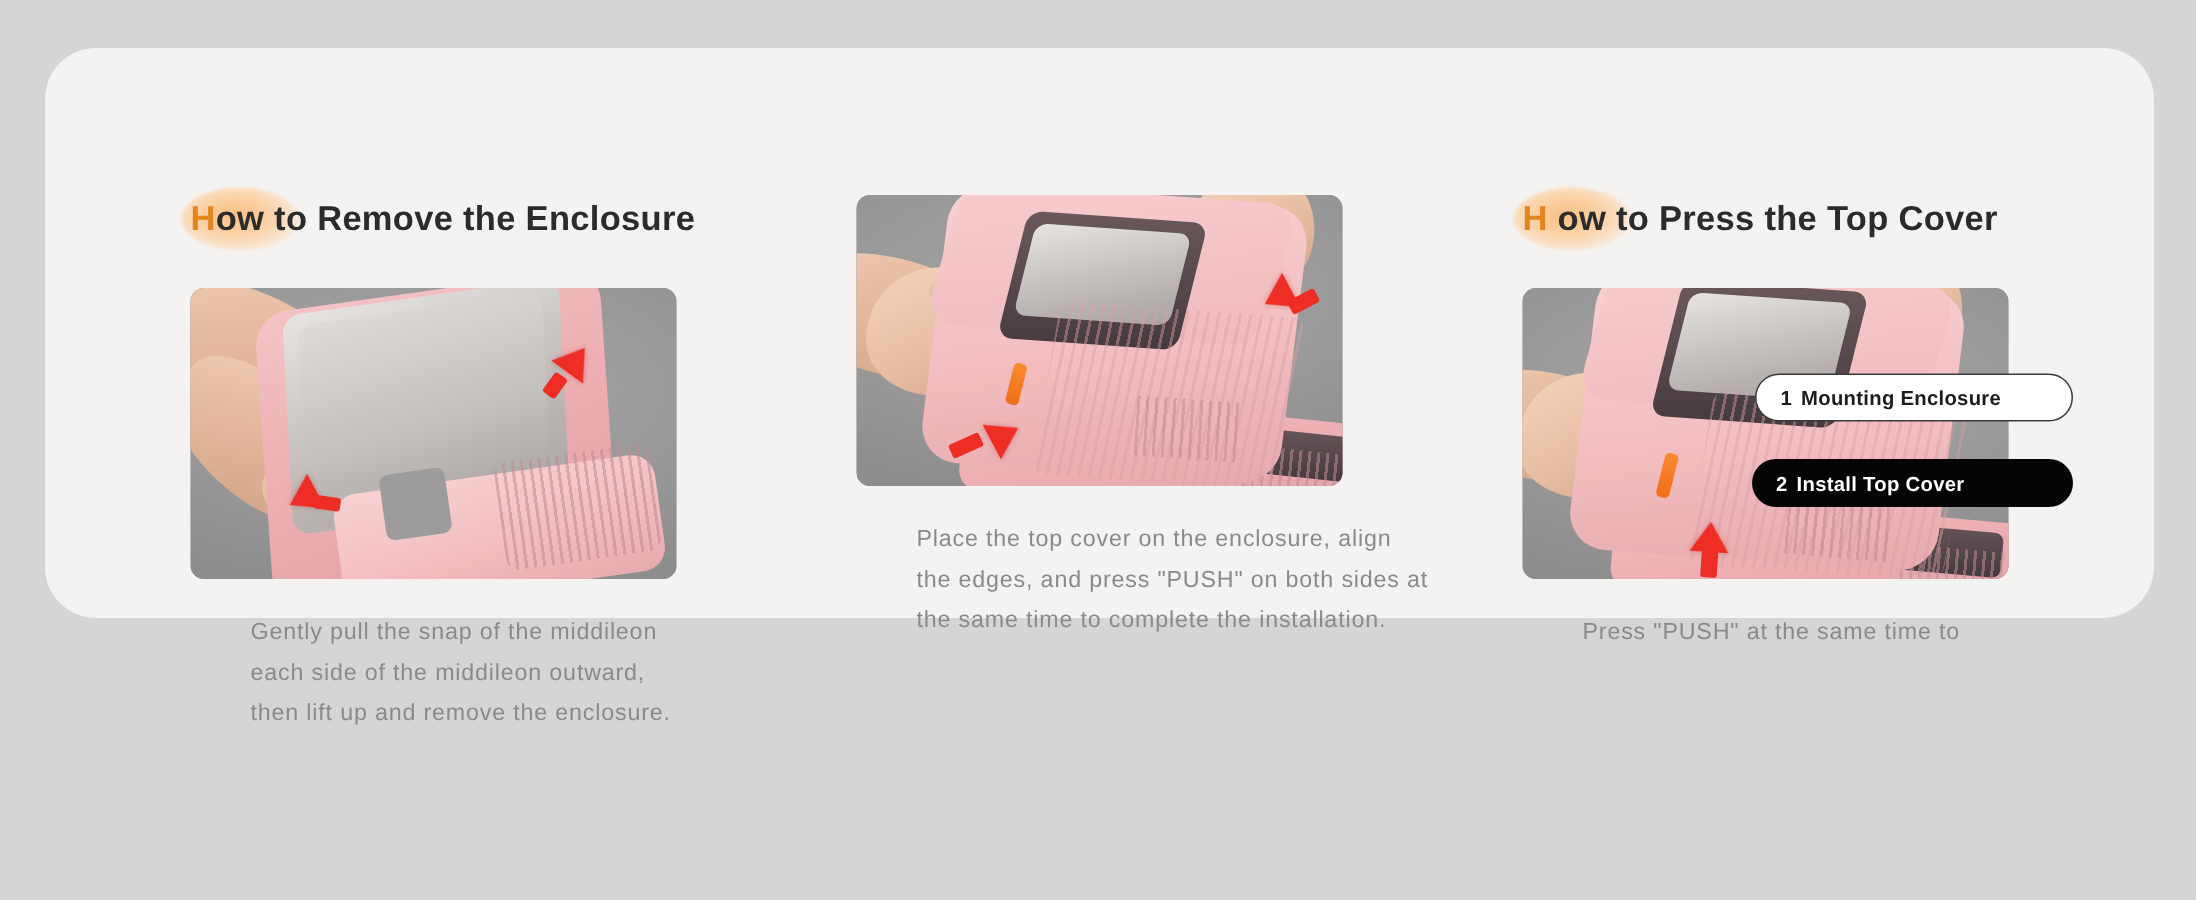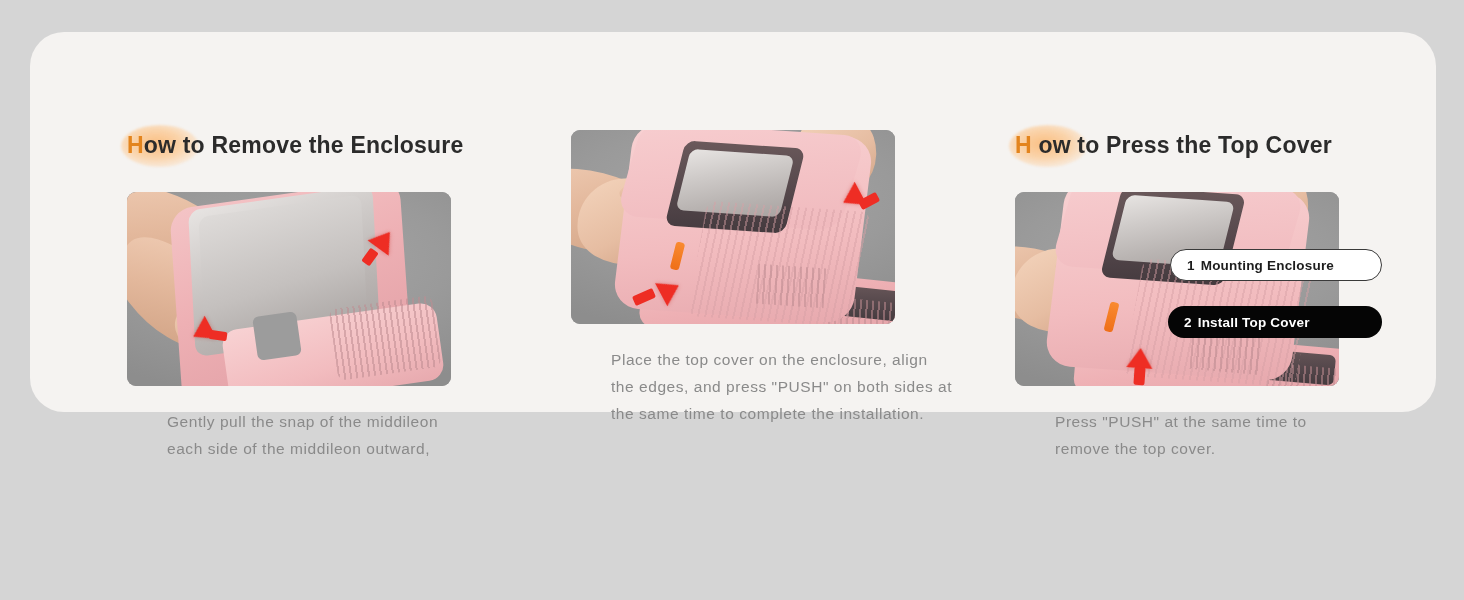"remove the top cover." span.caption-line { html: <span>remove the top cover.</span> -> none }
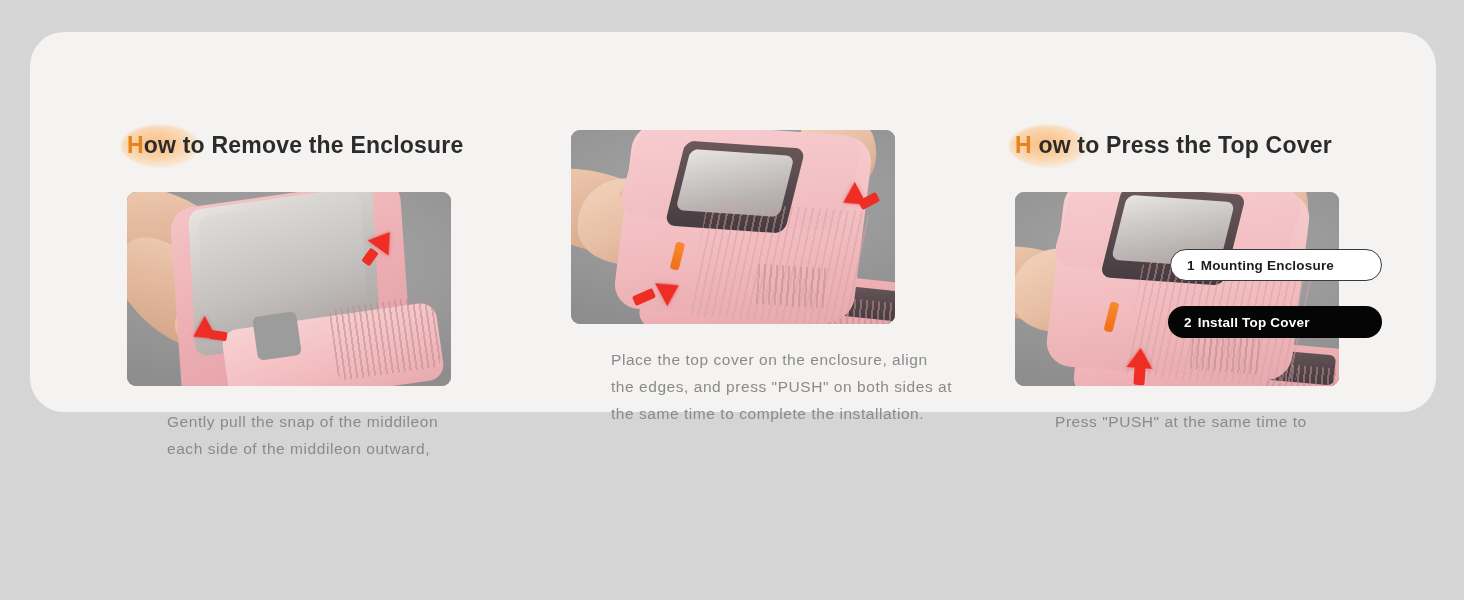"then lift up and remove" span.caption-line { html: none -> <span>then lift up and remove the enclosure.</span> }
